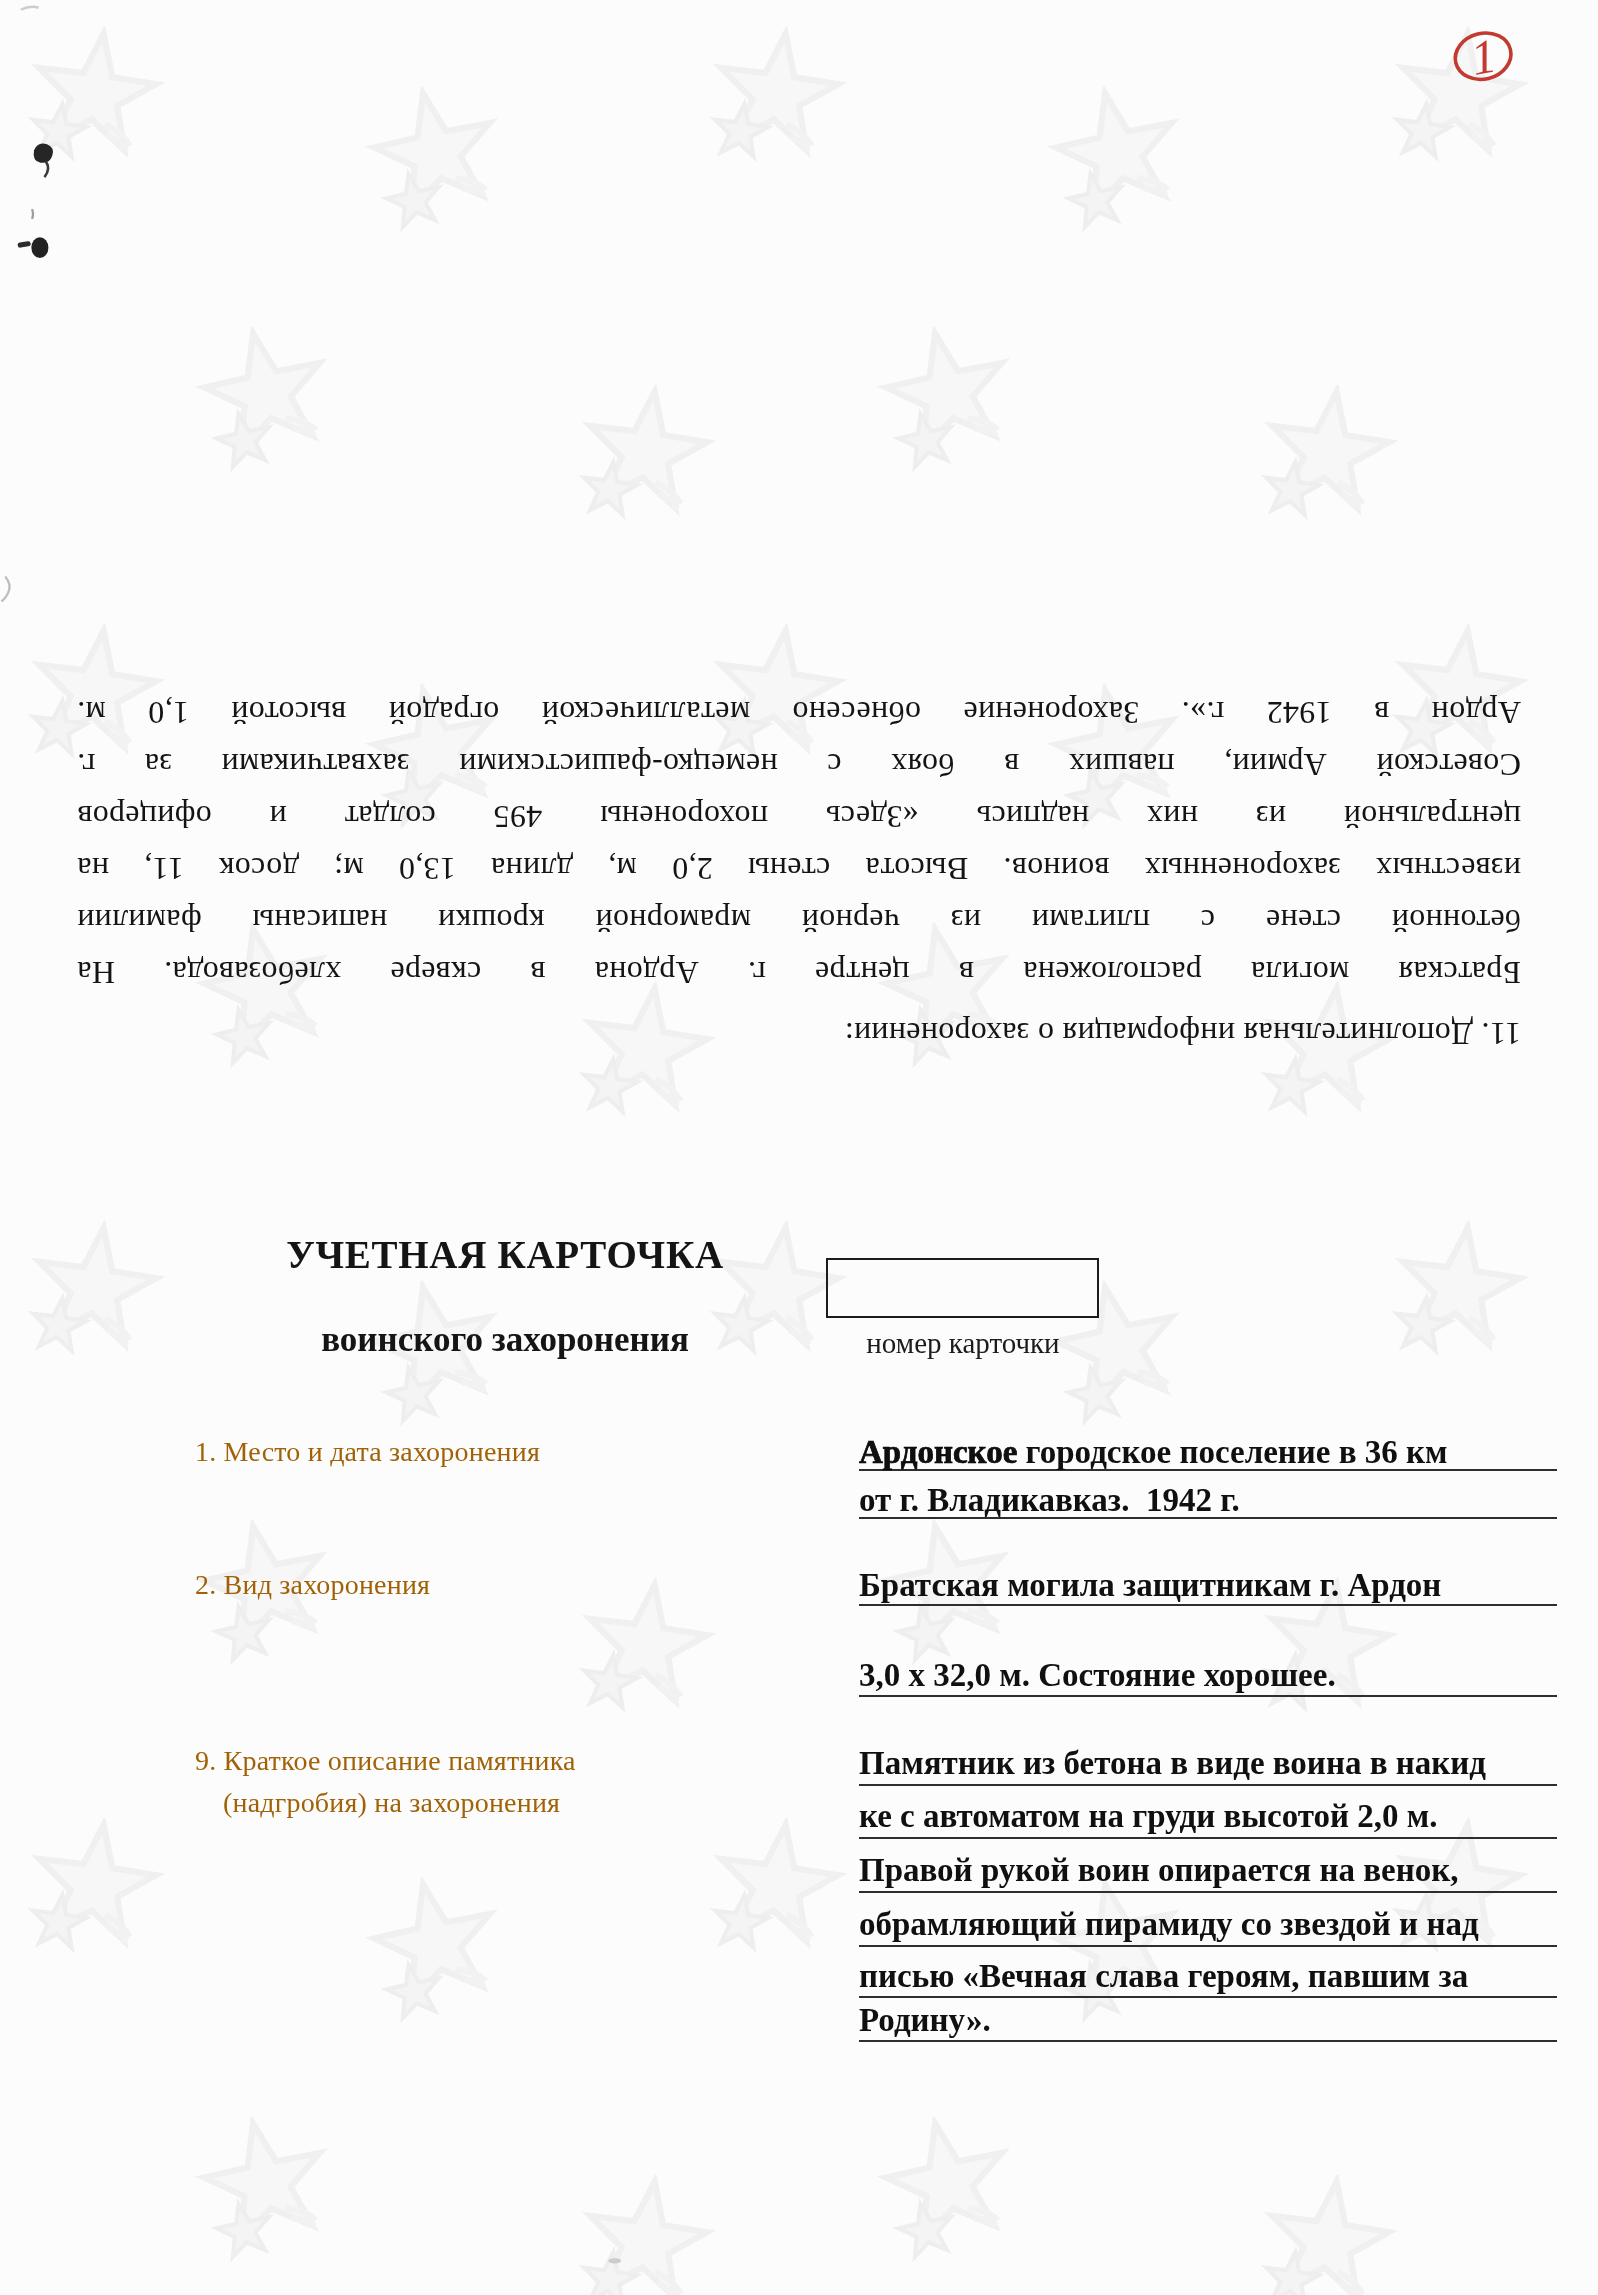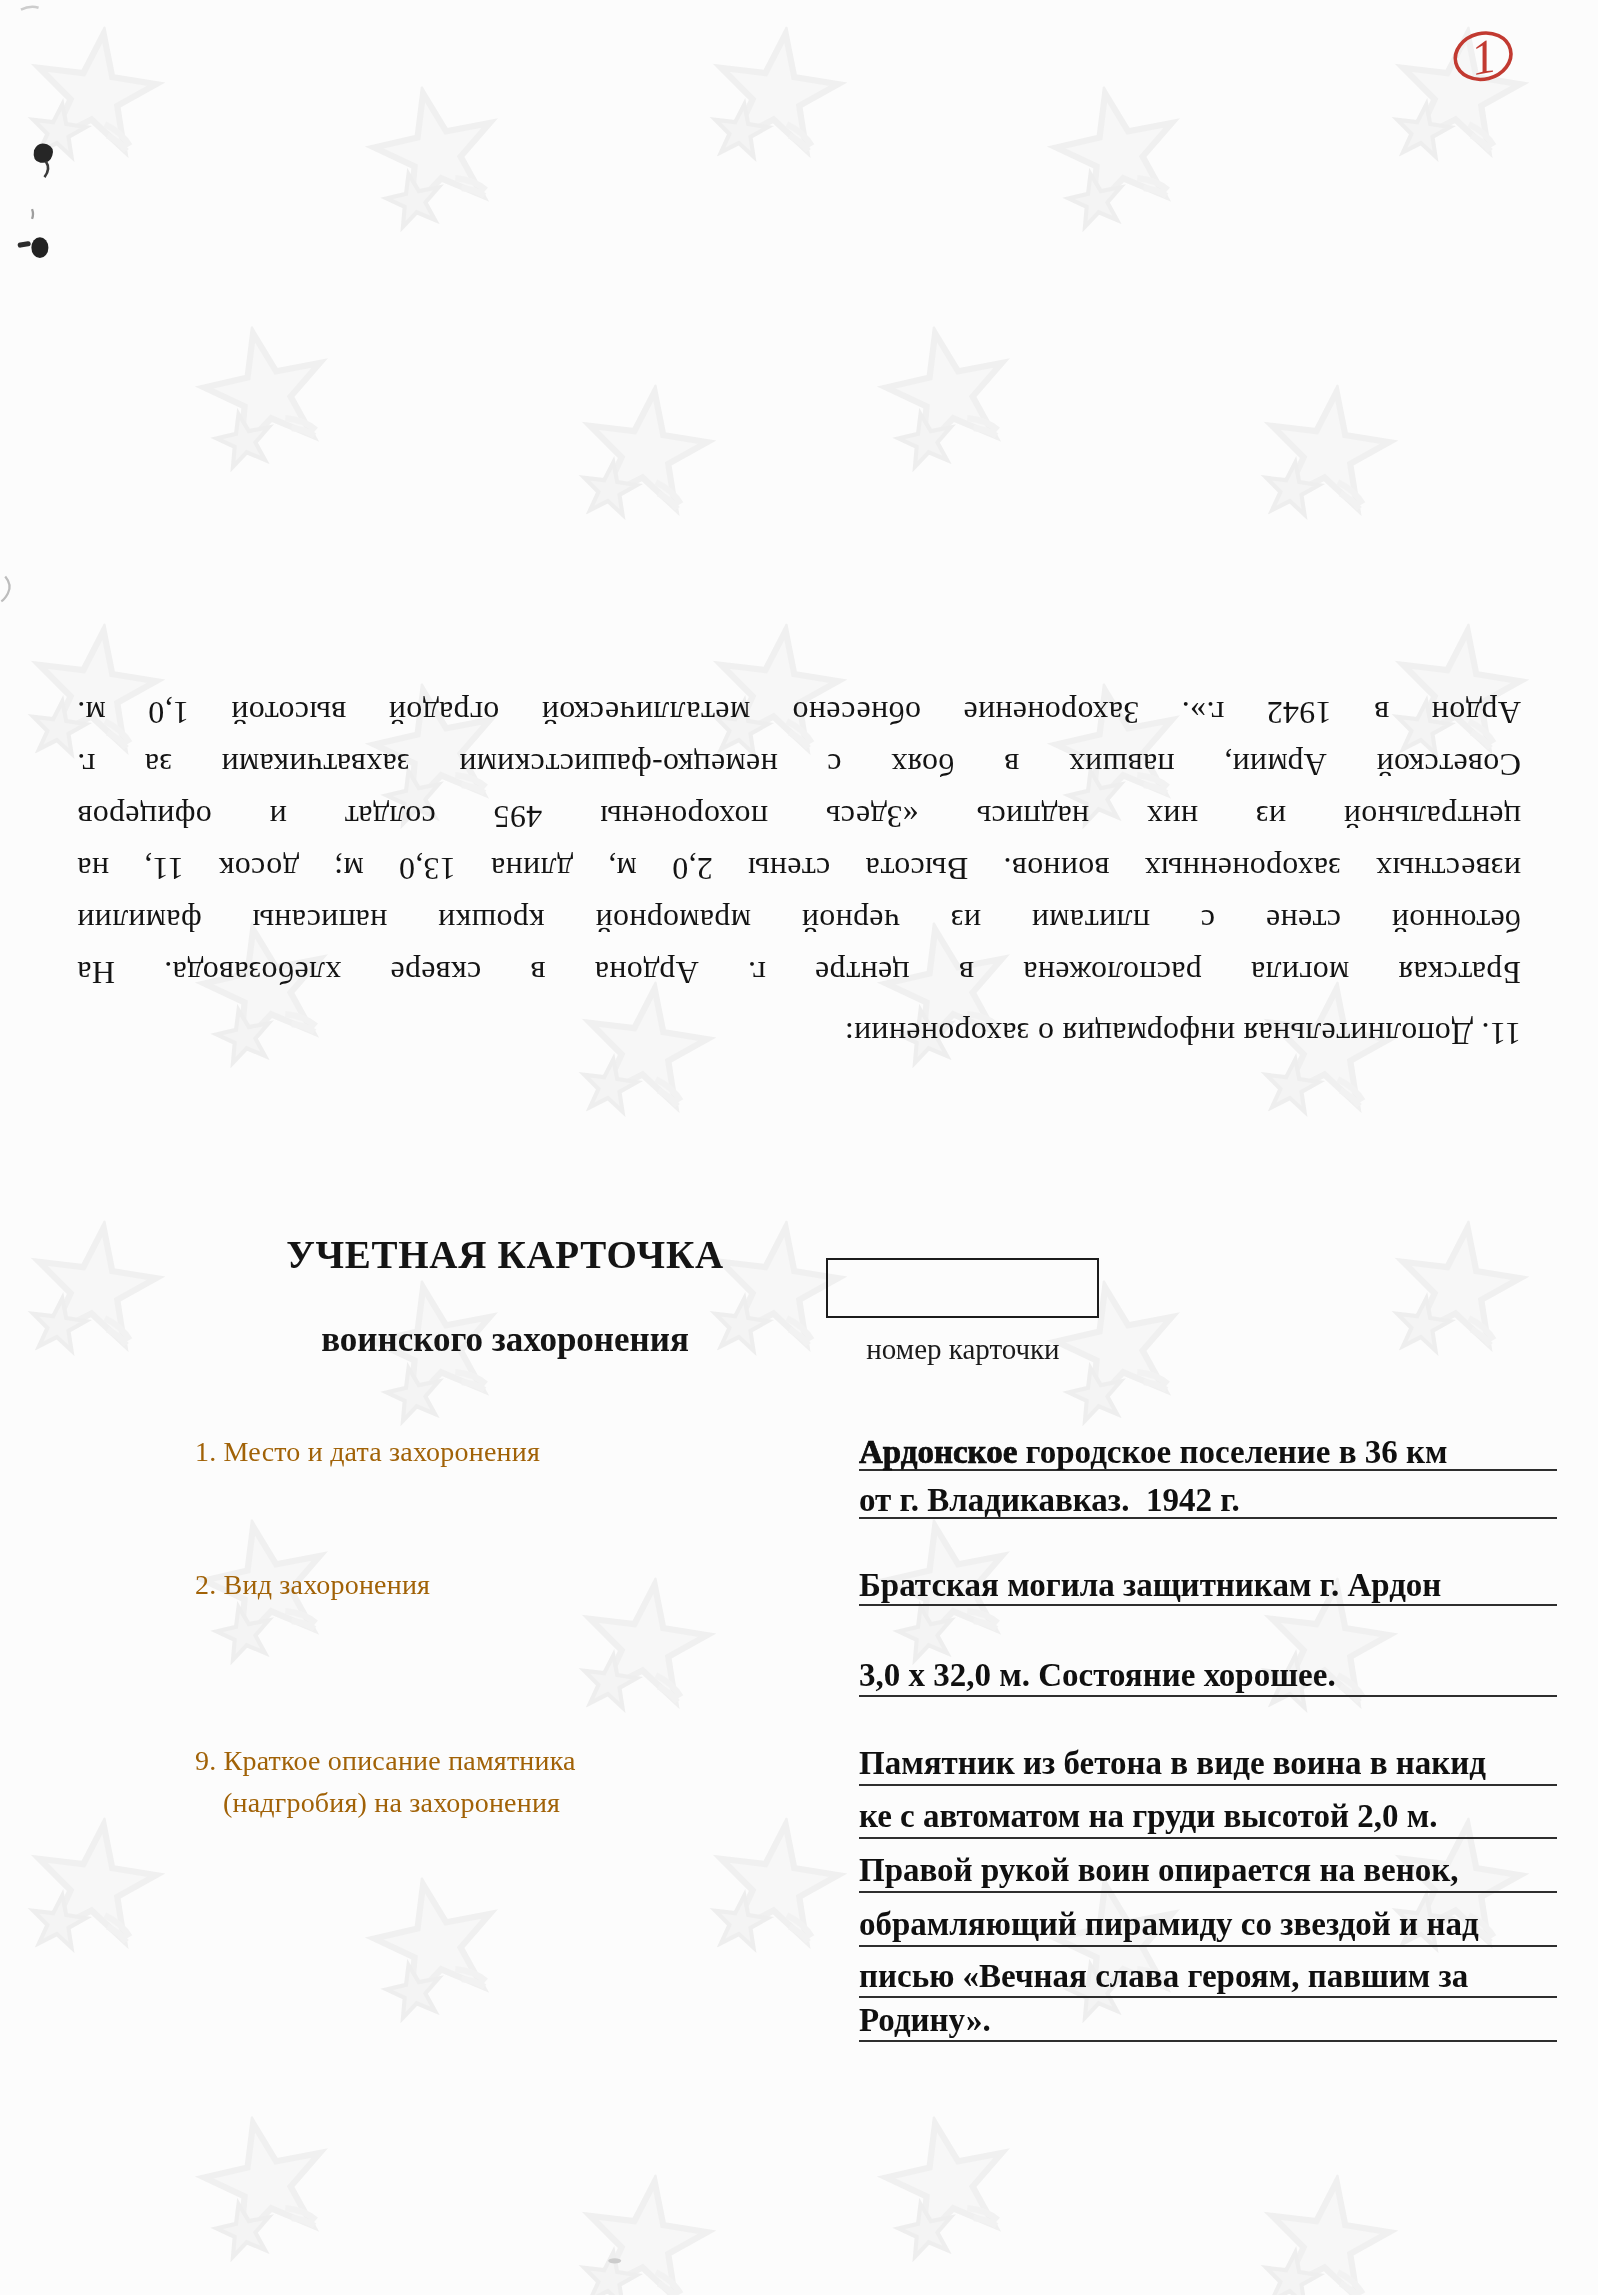"номер карточки" .num-caption { margin-top: 6px -> none }
